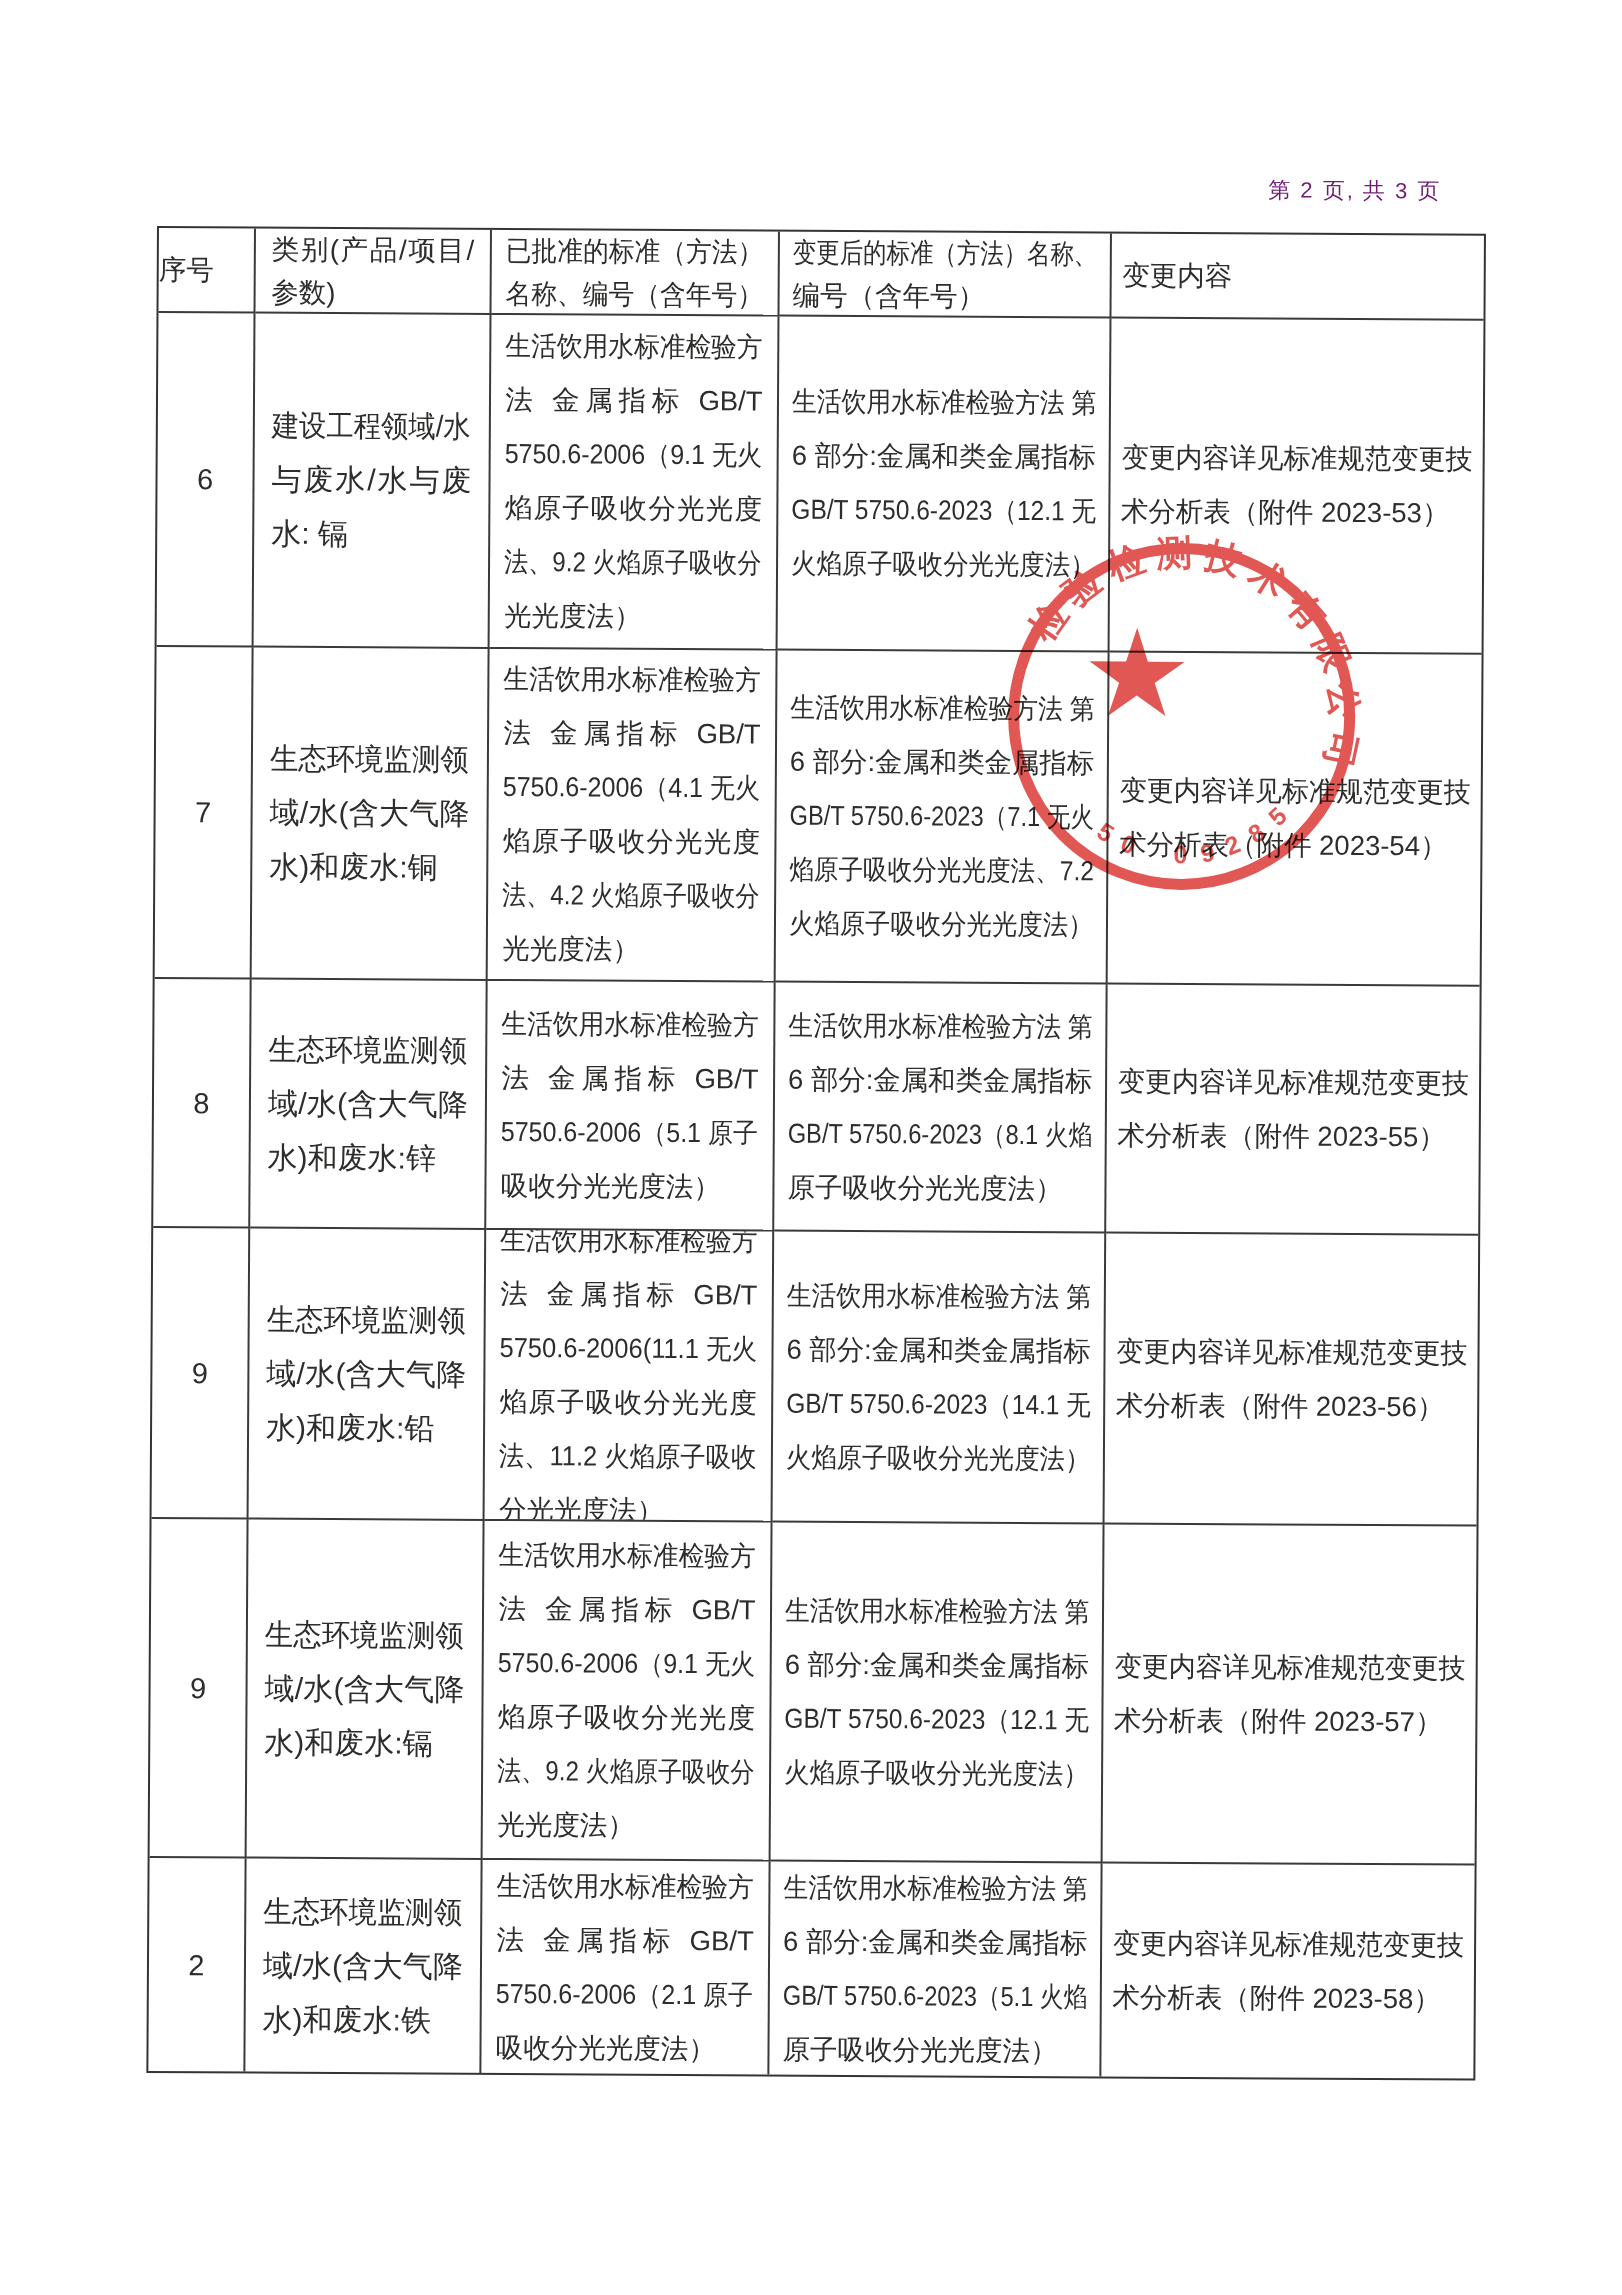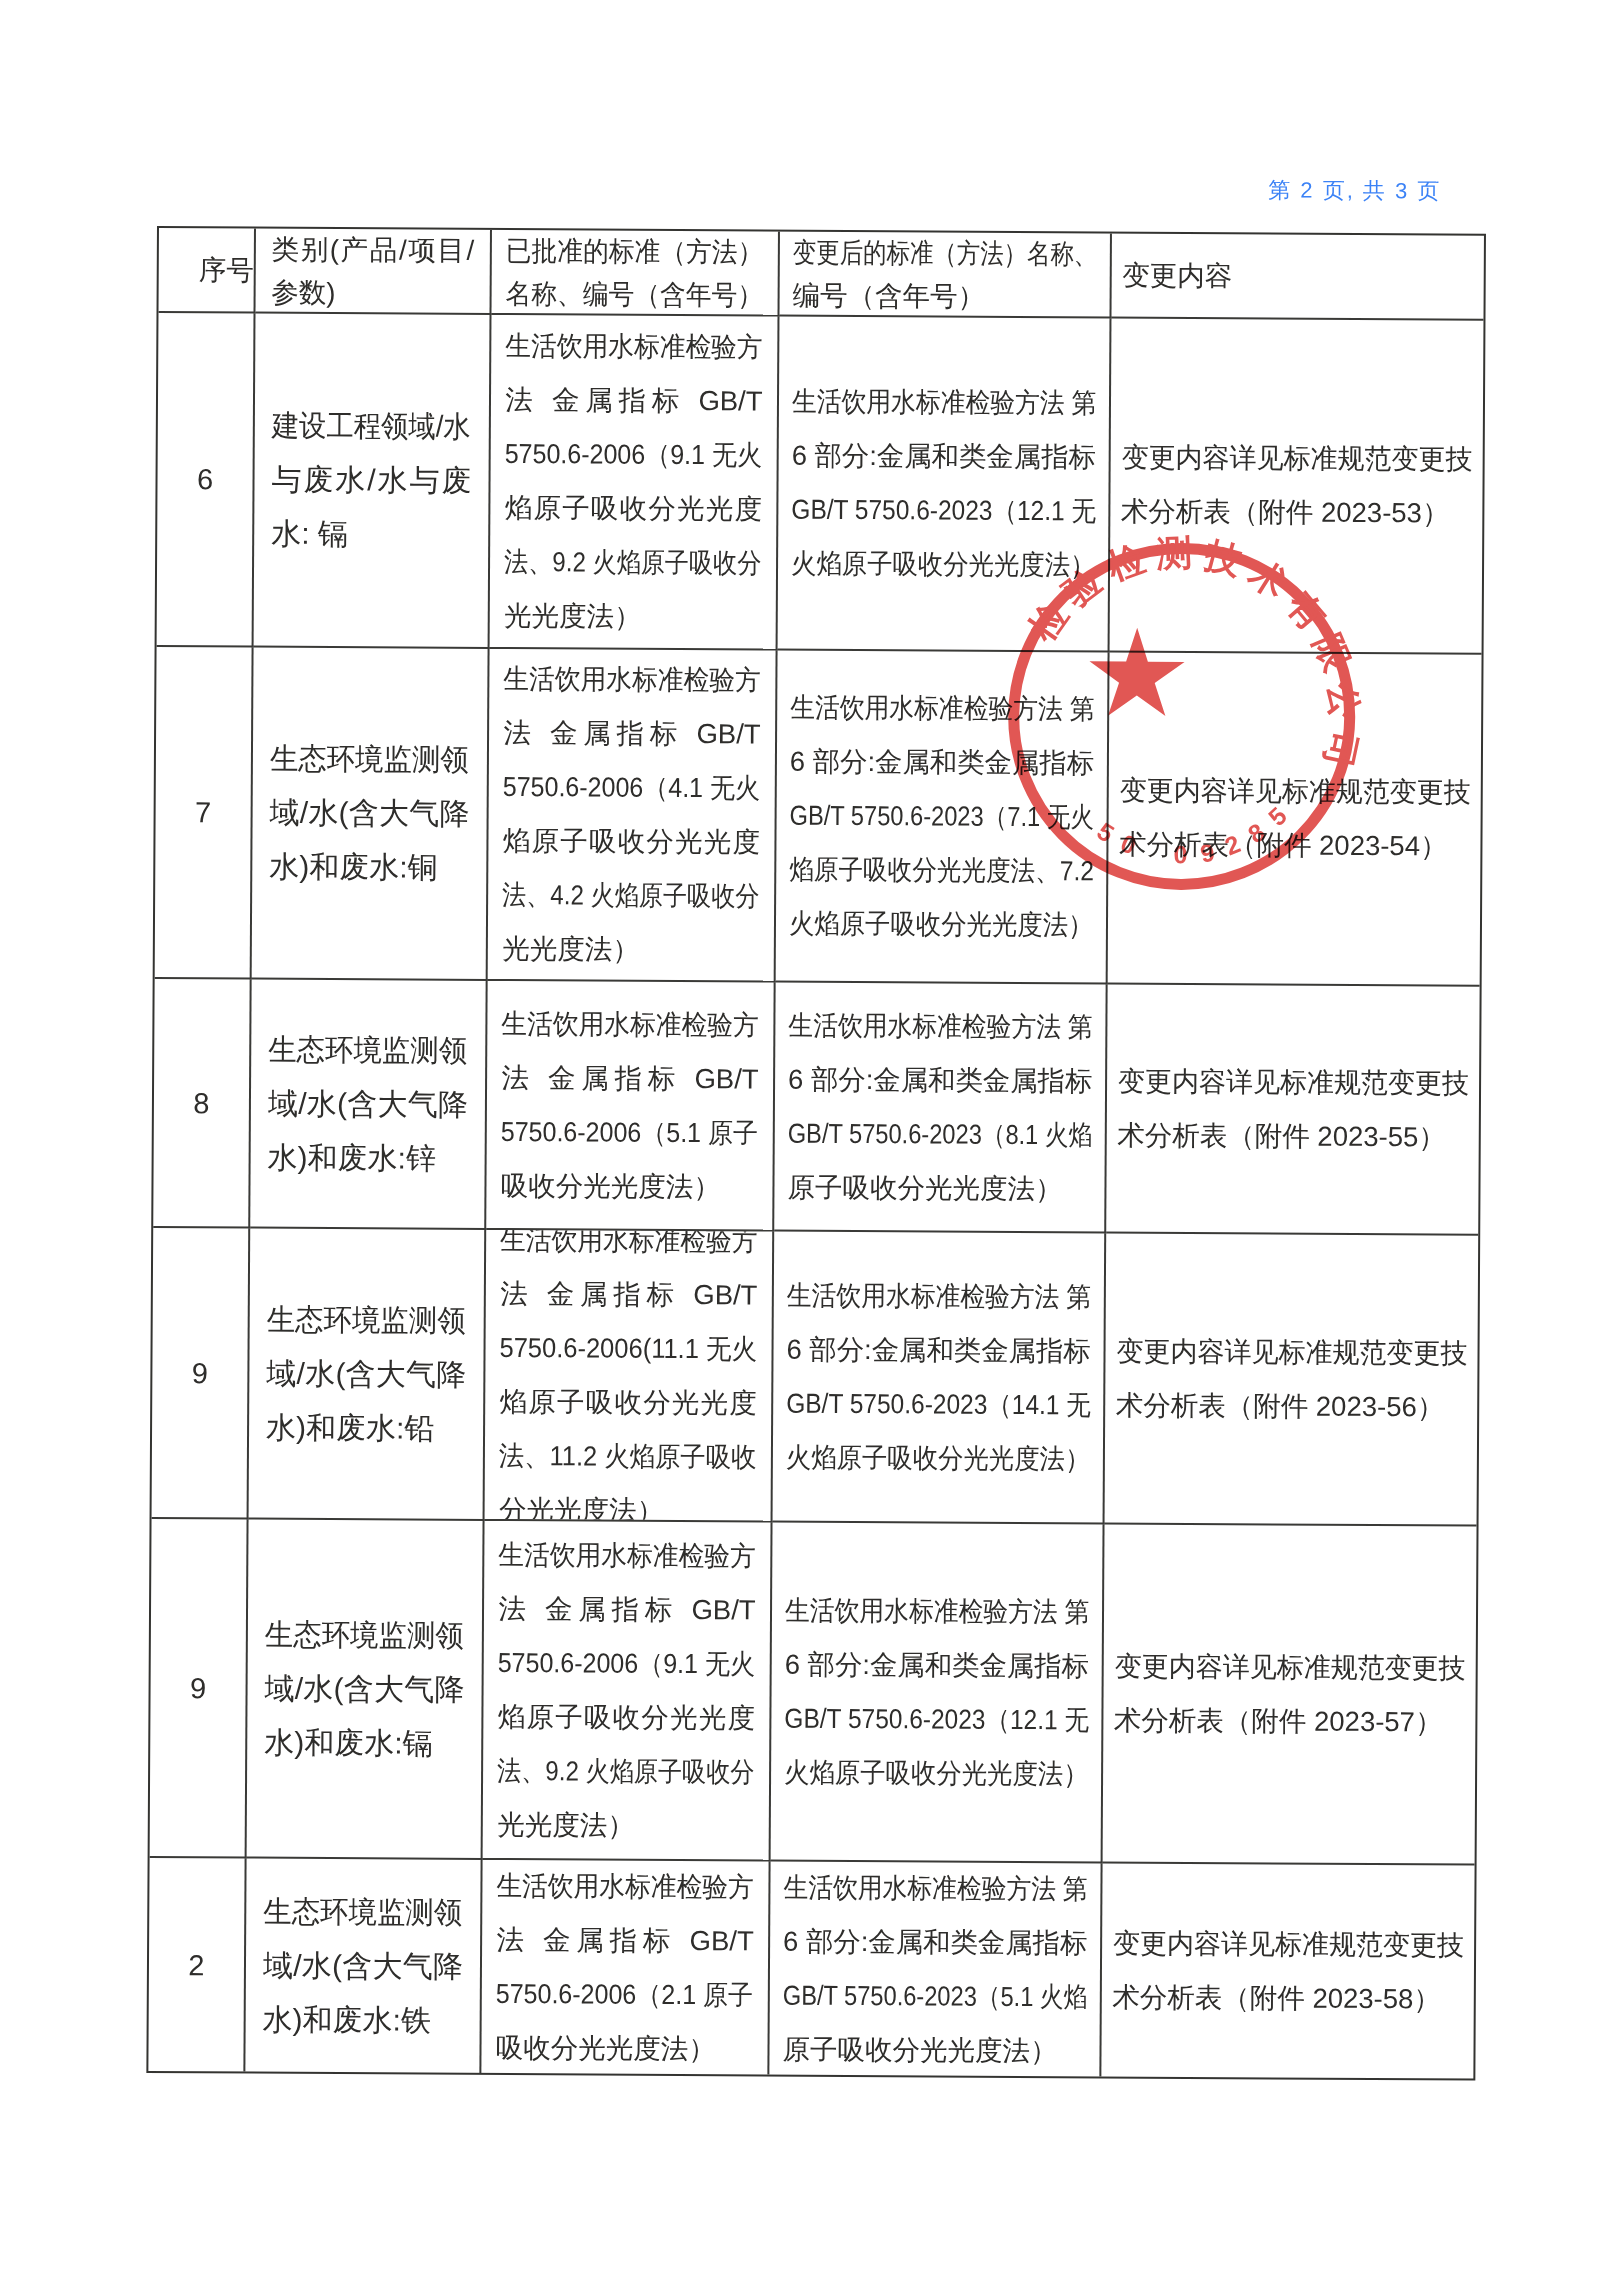"第 2 页, 共 3" .pageno { color: #3b82f6 -> #701a75 }
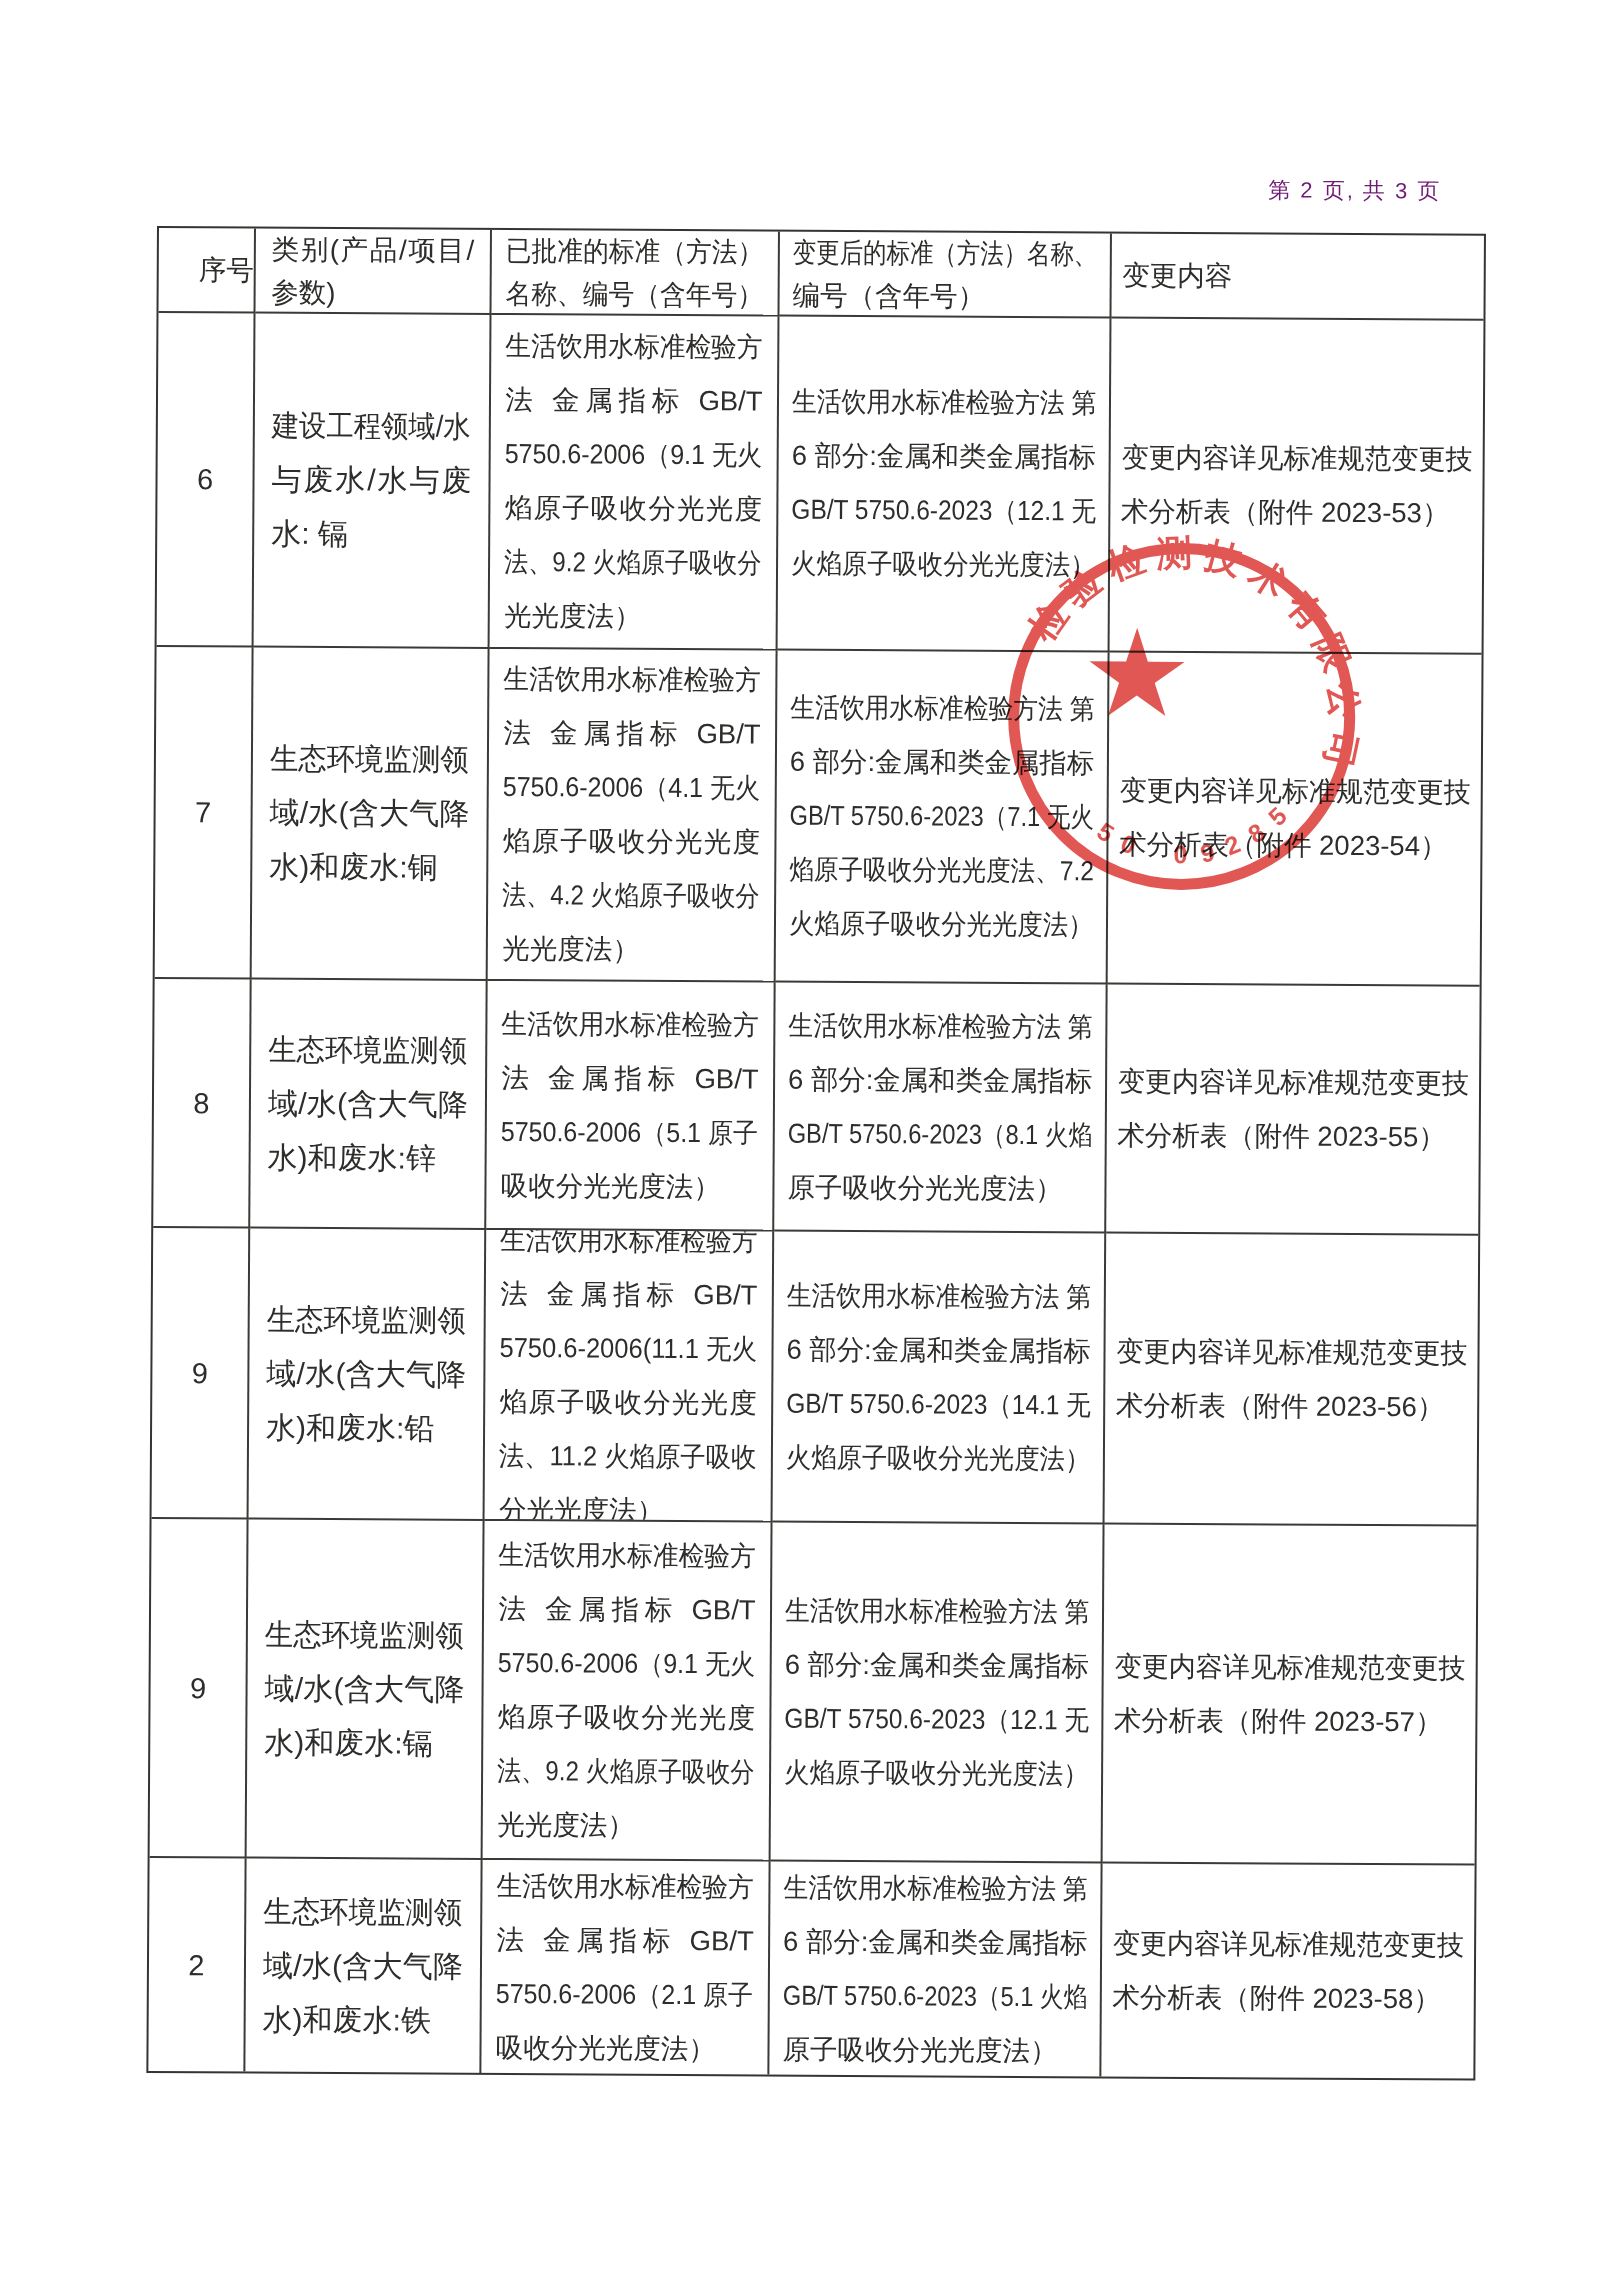"序号" .h-serial { align-items: flex-end -> flex-start }
